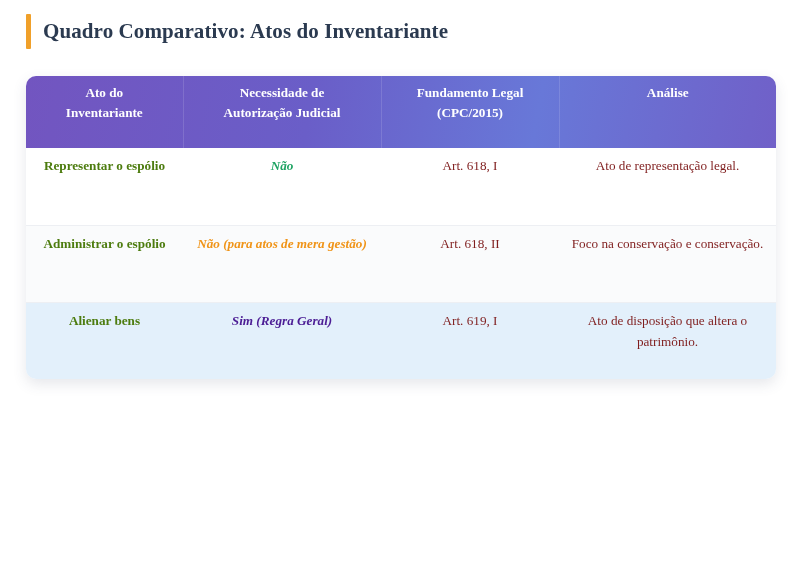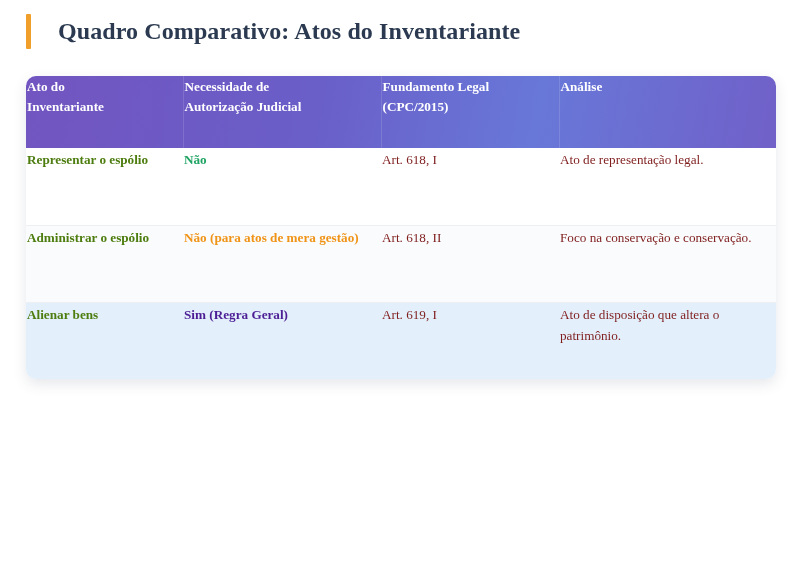"Quadro Comparativo: Atos do" .title-text { font-size: 24px -> 21px; margin-left: 27px -> 12px }
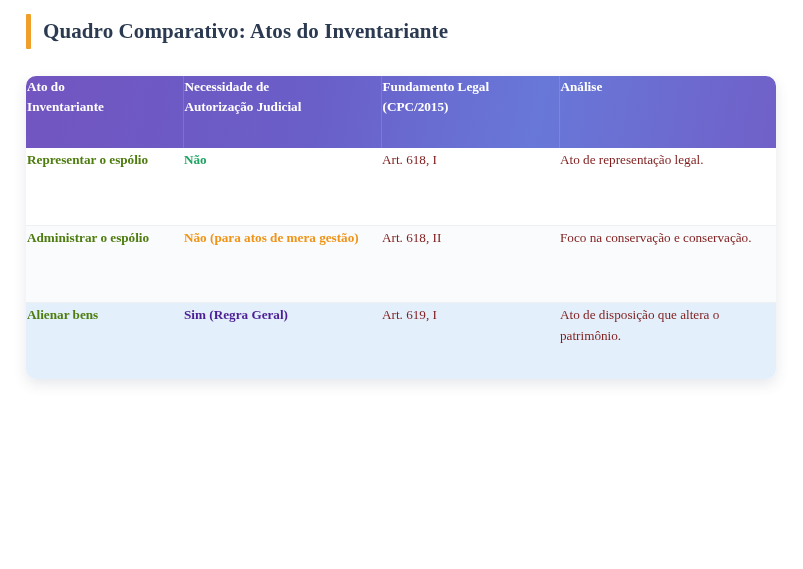"Ato do" table.cmp th, table.cmp td { padding: 1px -> 7px; text-align: left -> center }
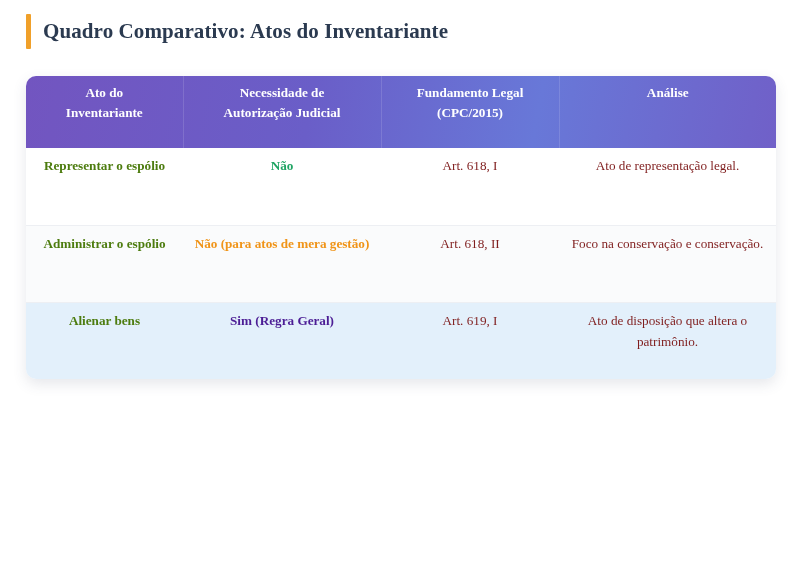"Não" tbody td.col-need { font-style: none -> italic }
